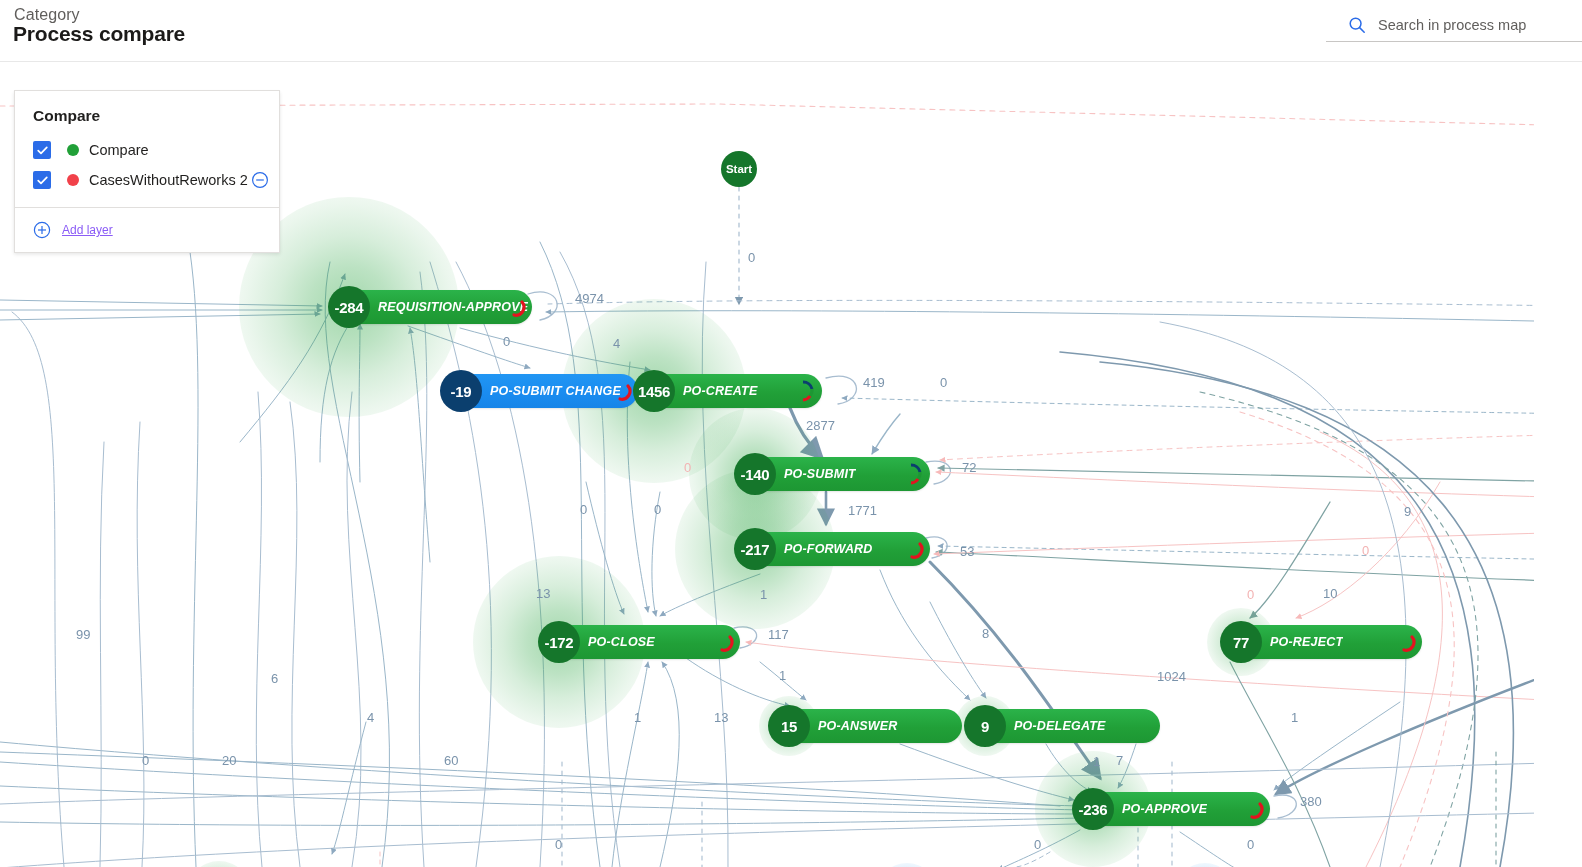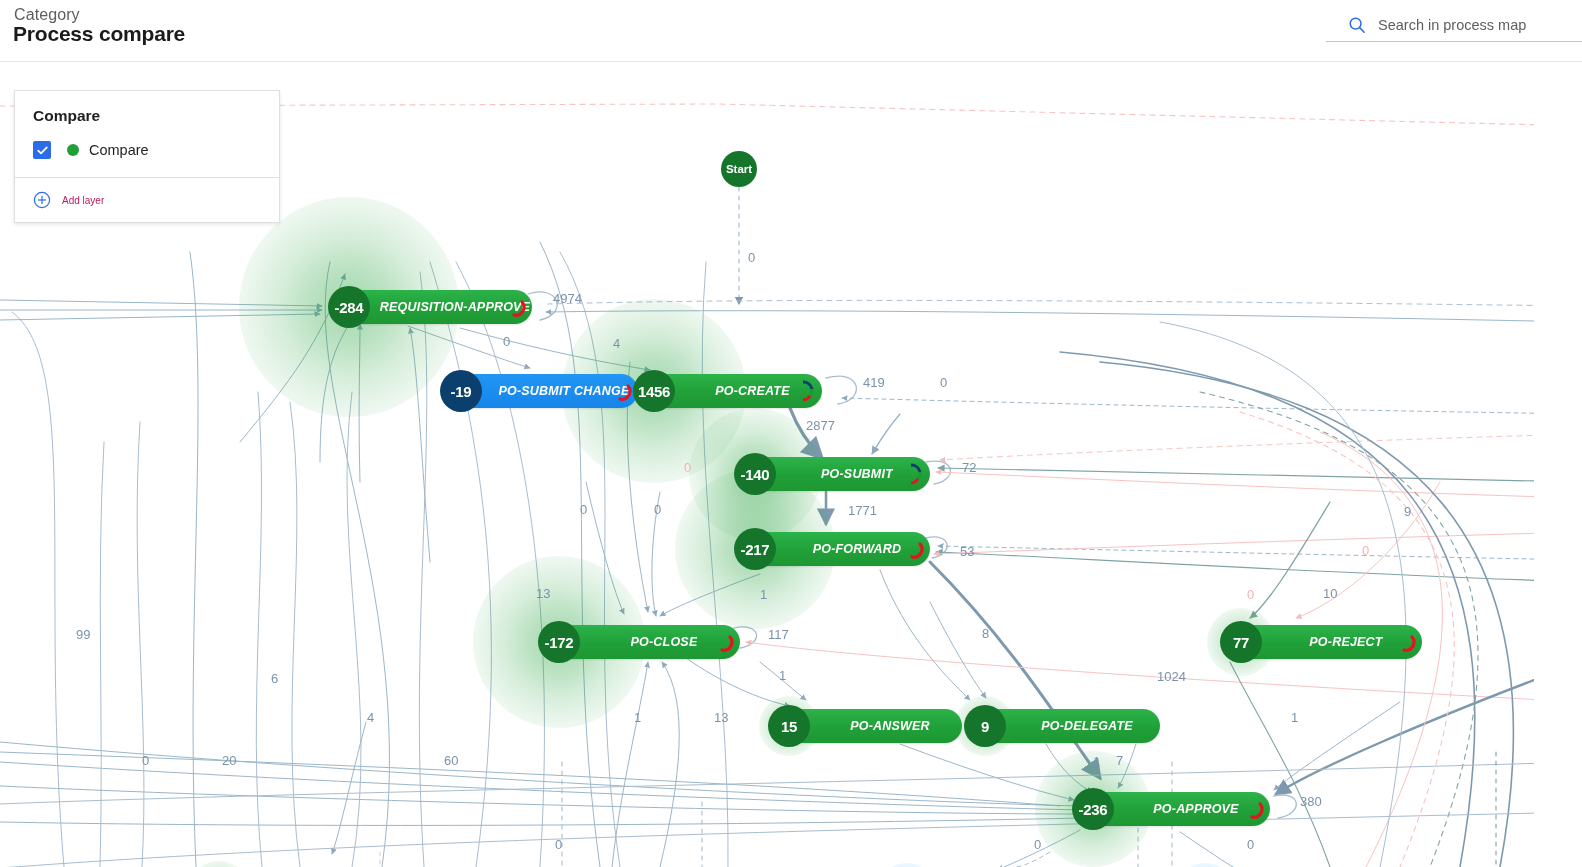"CasesWithoutReworks 2" div.legend-row { html: none -> <div> <div> <svg> <path></path> </svg> </div> <span></span> <span>CasesWithoutReworks 2</span> <span><svg> <circle></circle> <line></line> </svg></span> </div> }
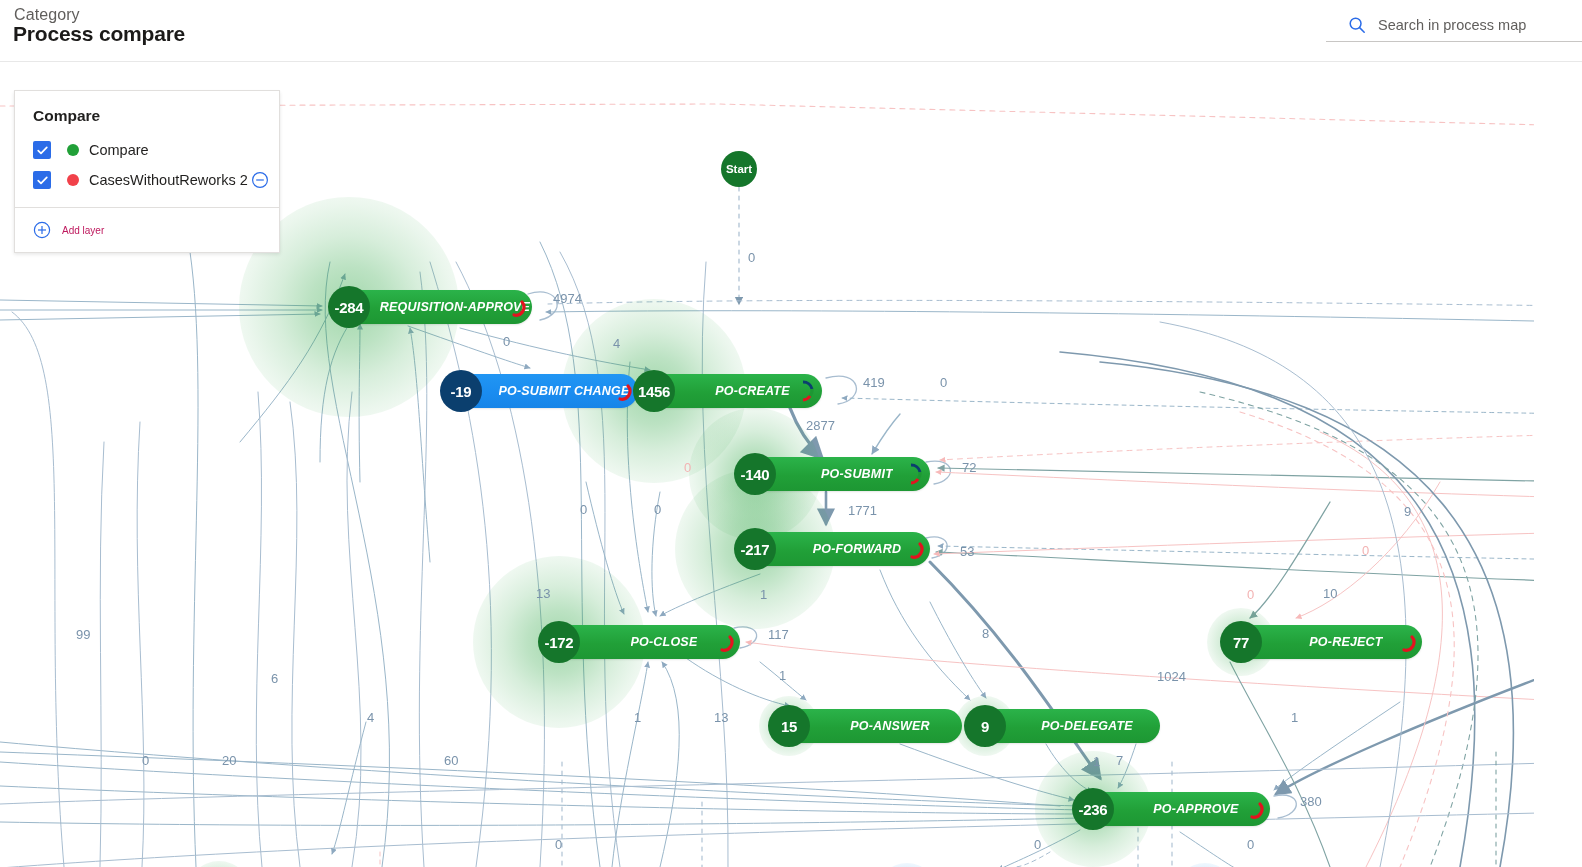"Add layer" .add-label { color: #be185d -> #8b5cf6; font-size: 10px -> 12px; text-decoration: none -> underline }
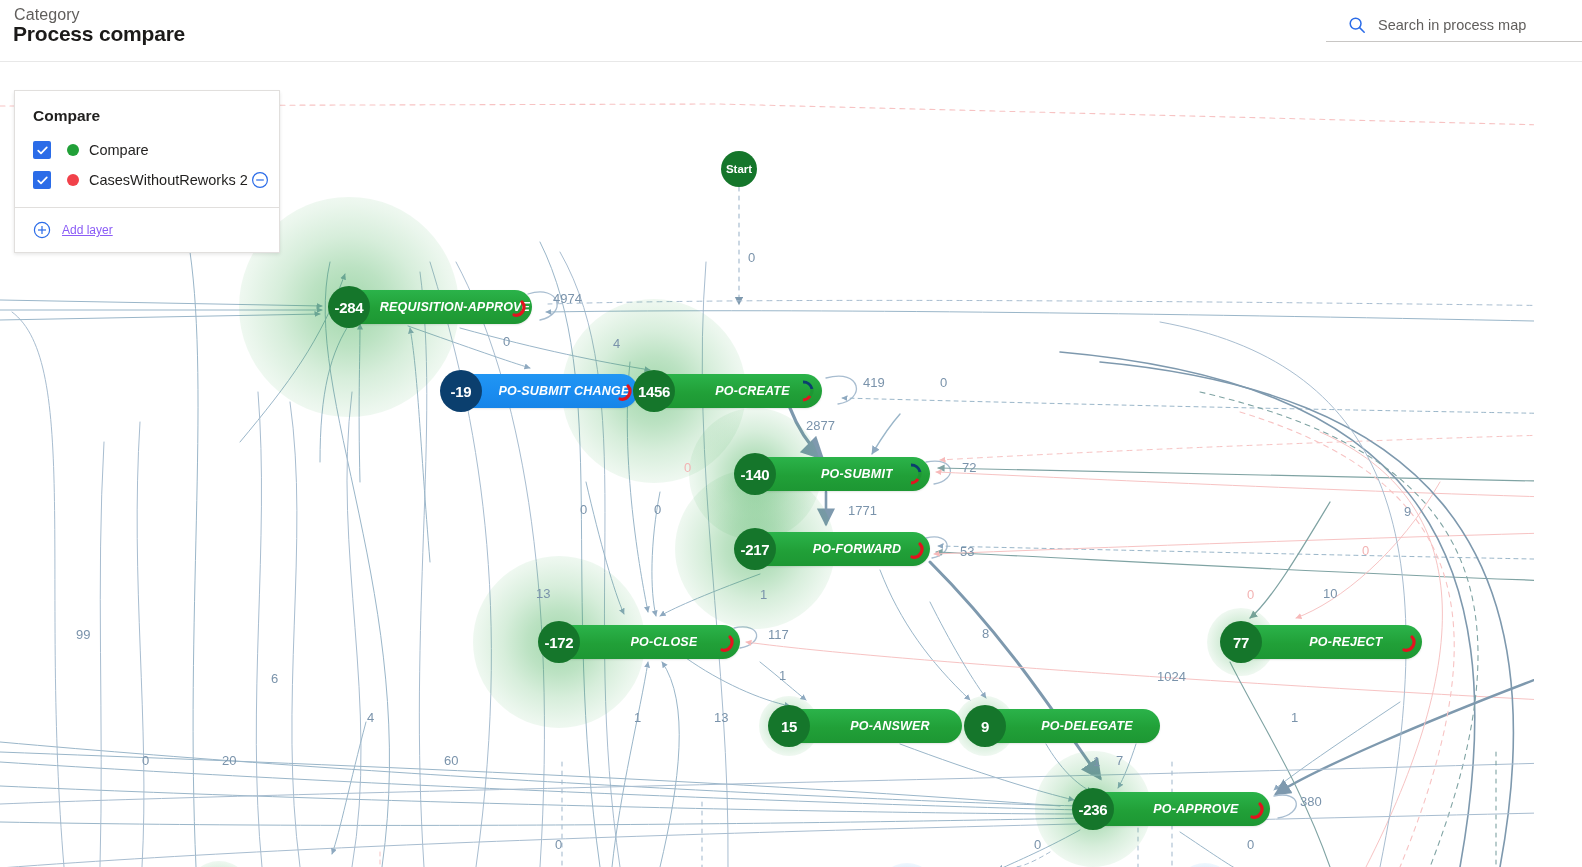"-284" .node { justify-content: center -> none }
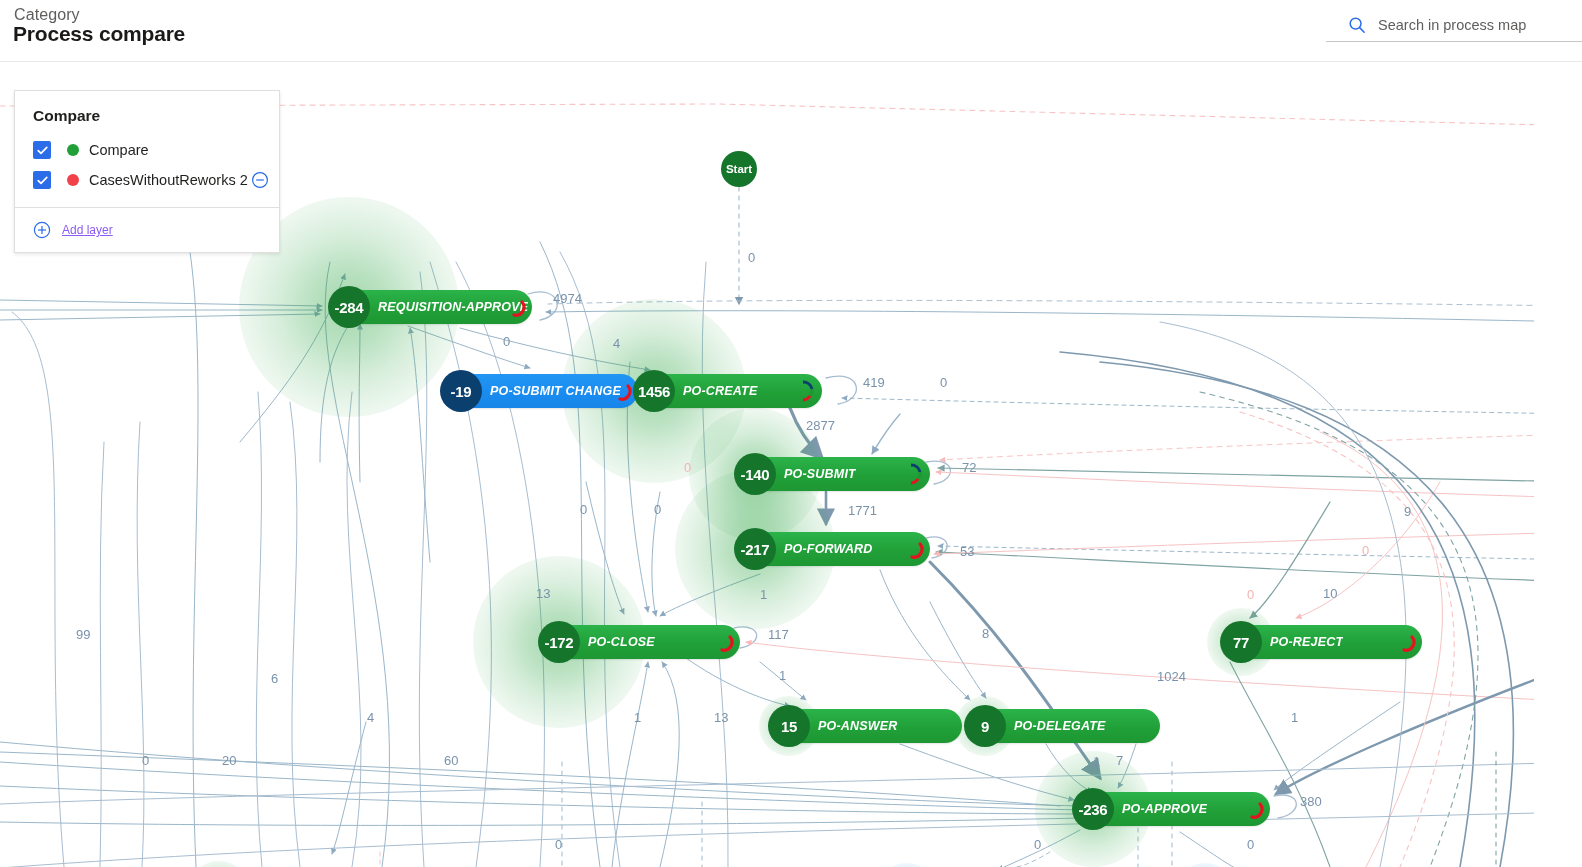"4974" span.elabel { left: 553px -> 575px }
